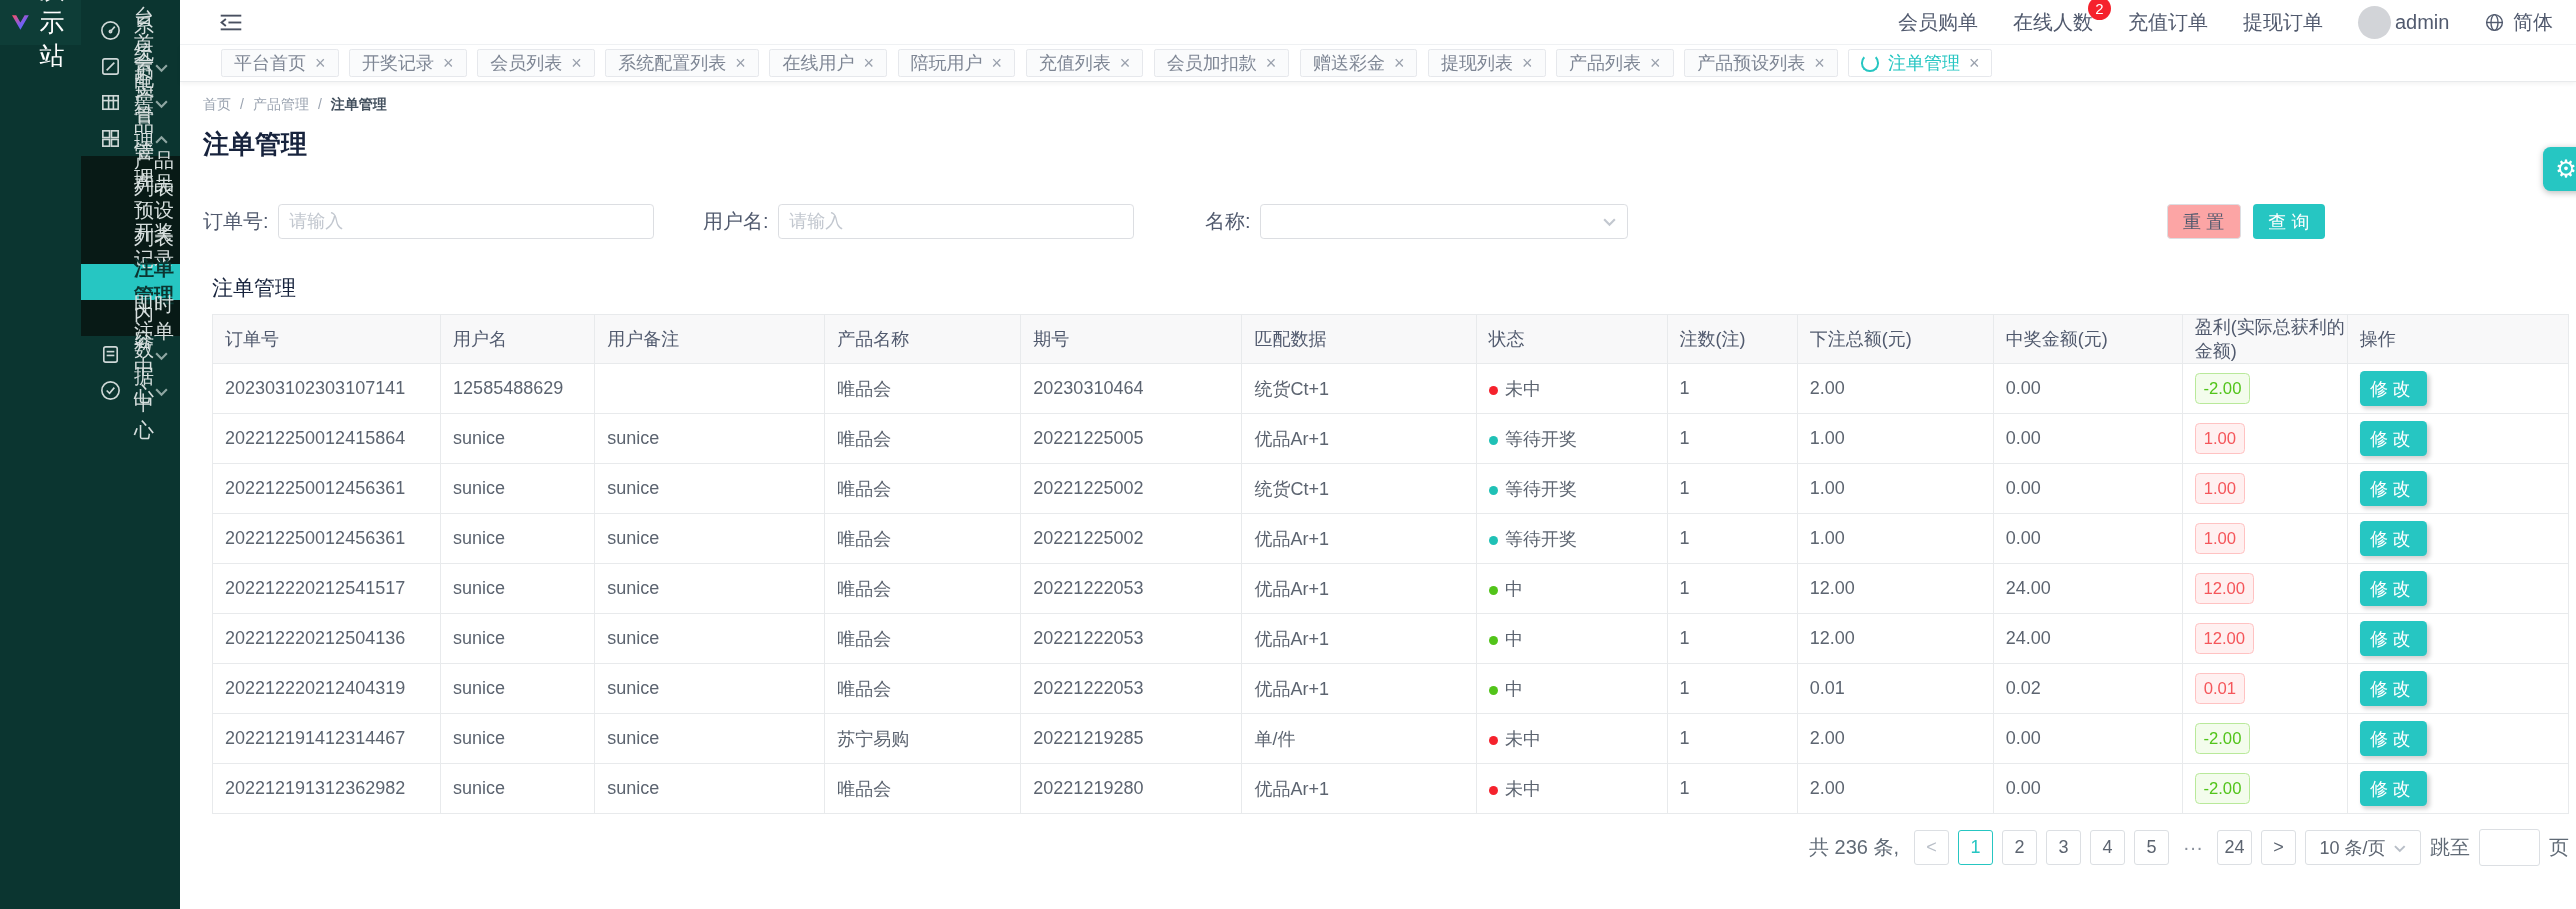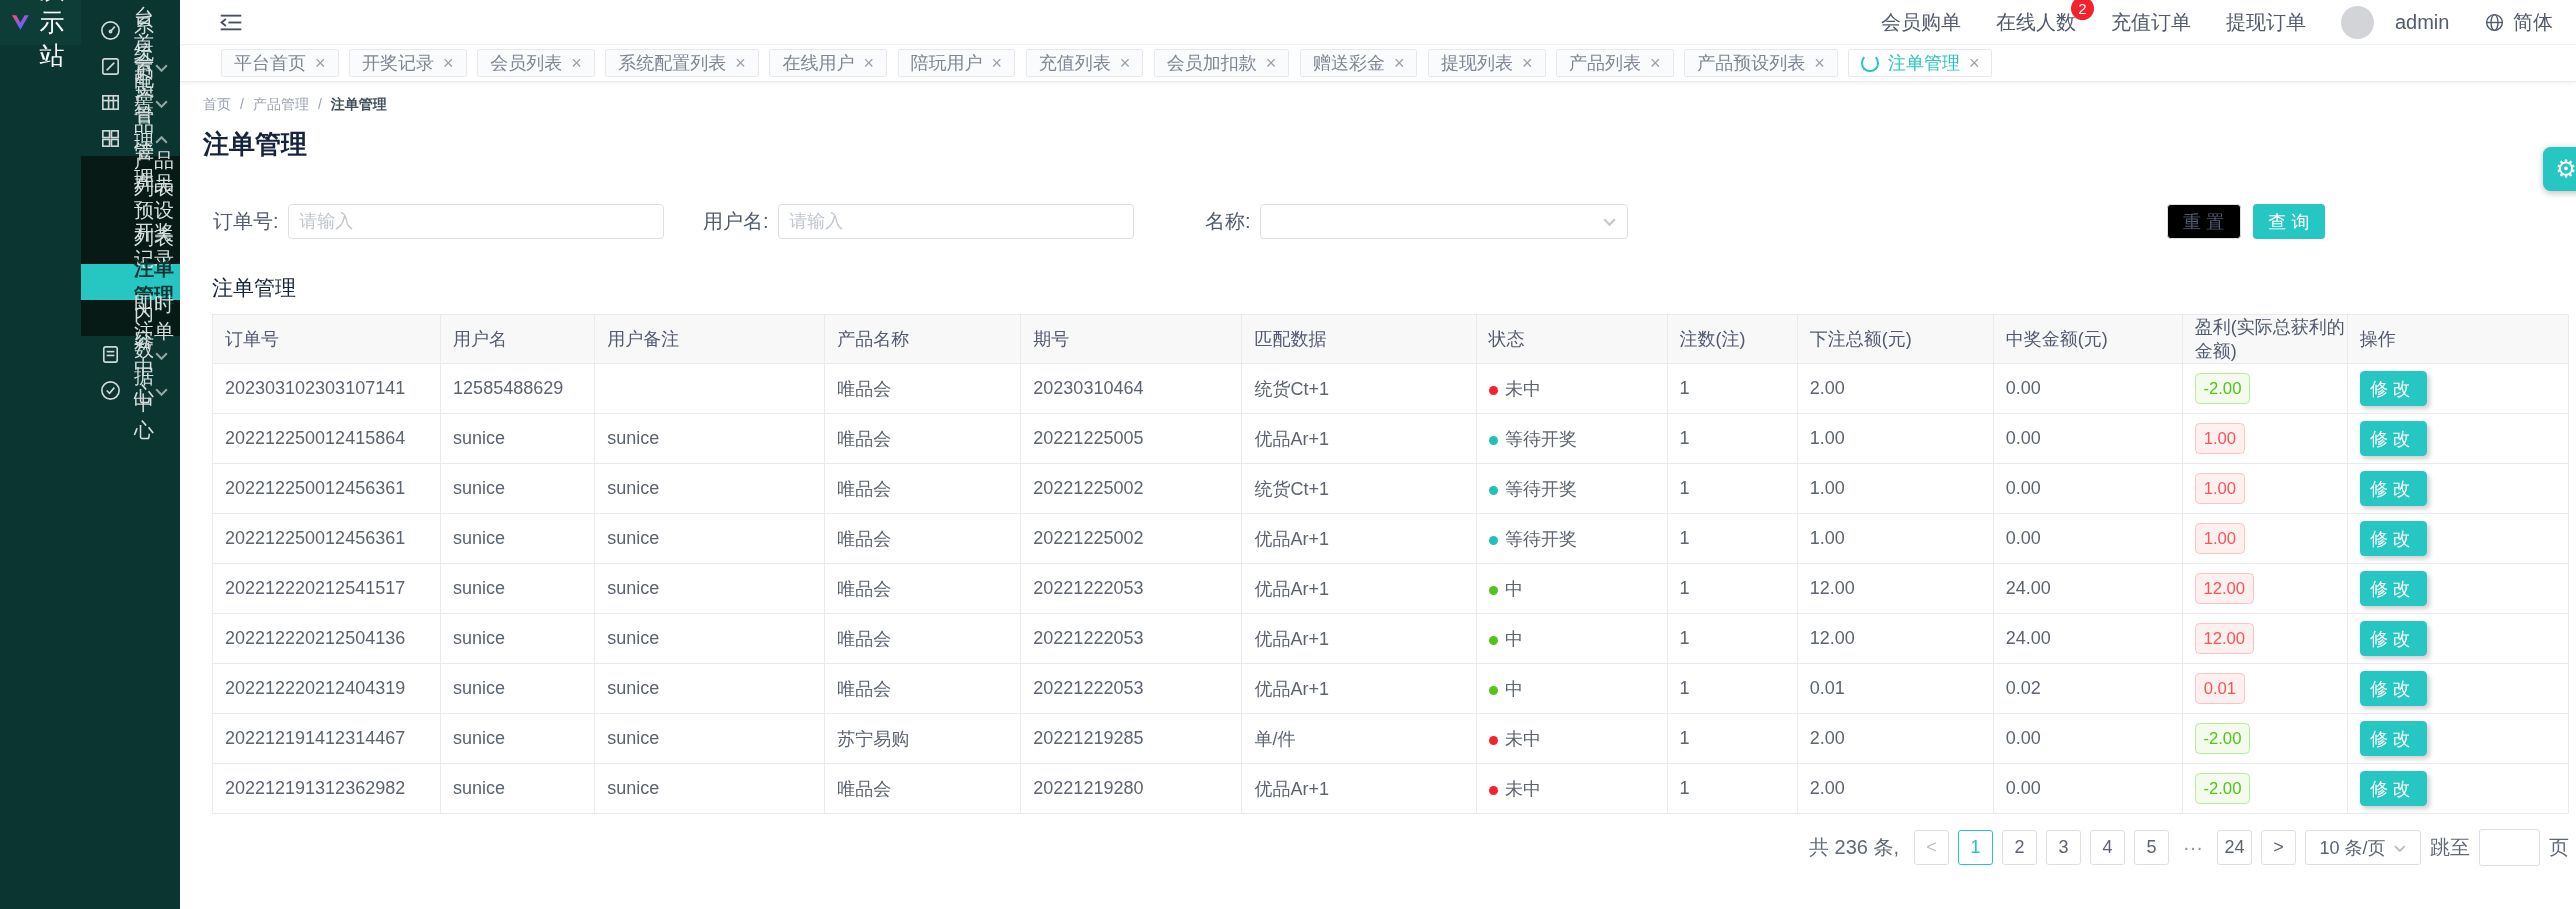"admin" .user { gap: 21px -> 4px }
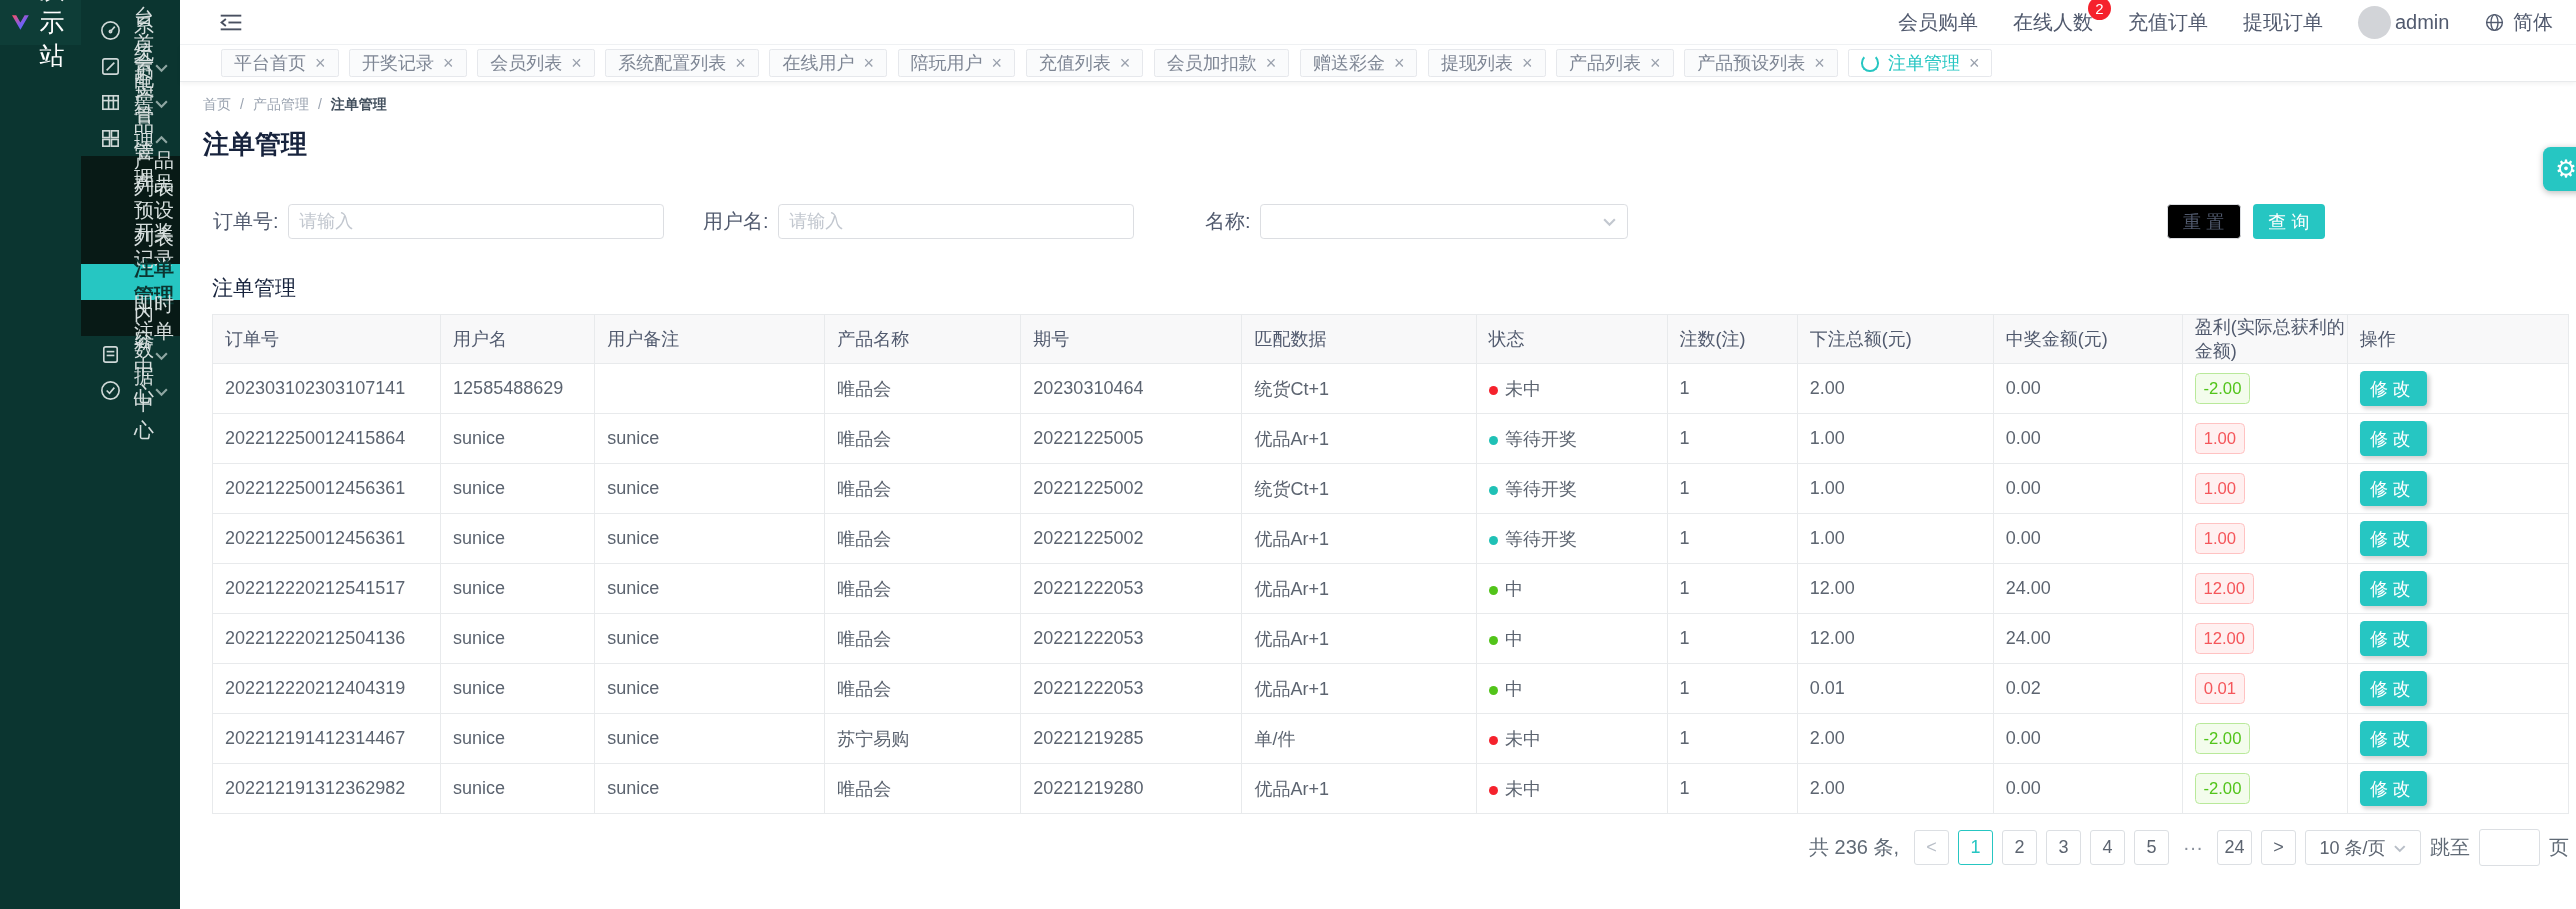"订单号:" div.fgroup { left: 10px -> 0 }
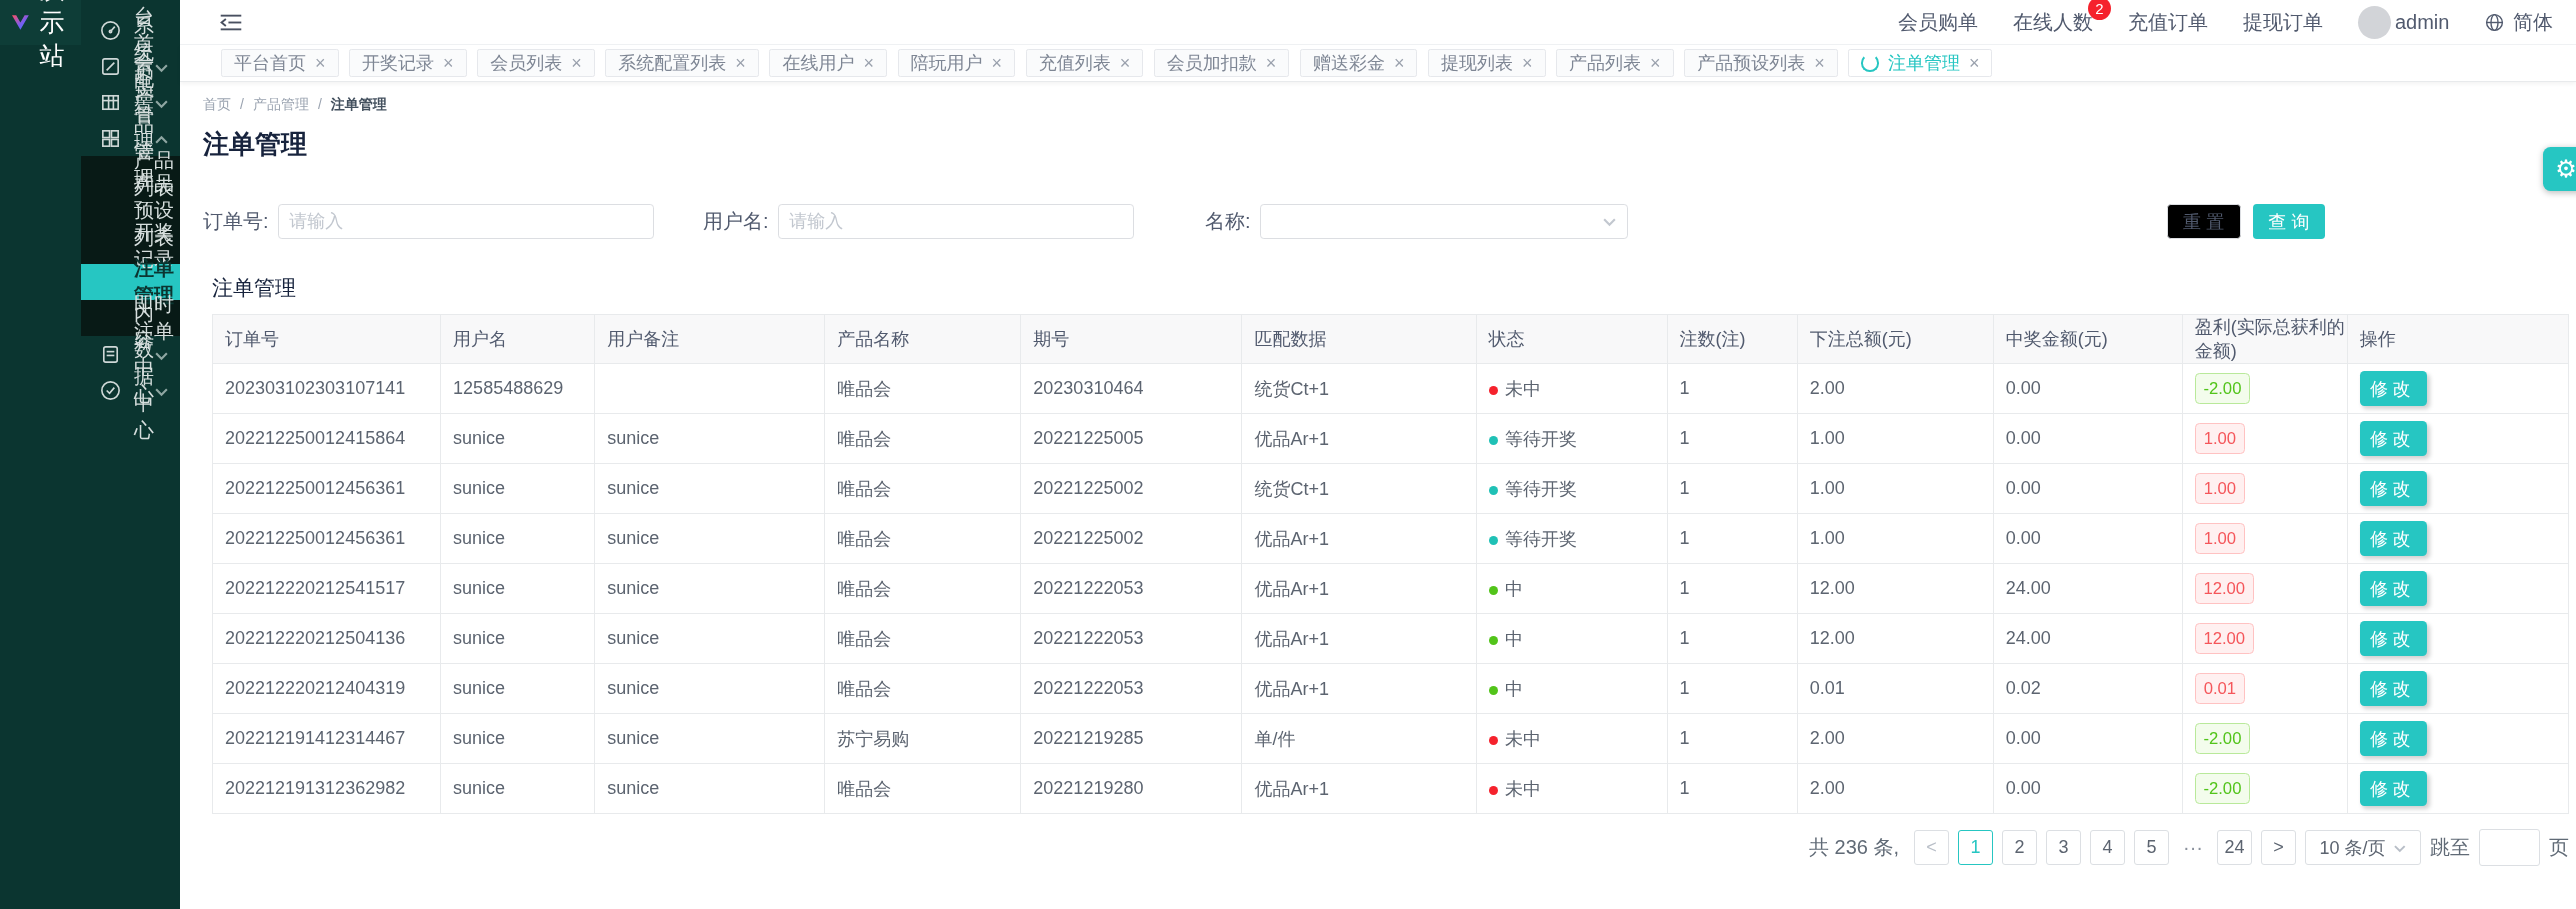"重置" .btn-reset { background: #000000 -> #fca5a5 }
